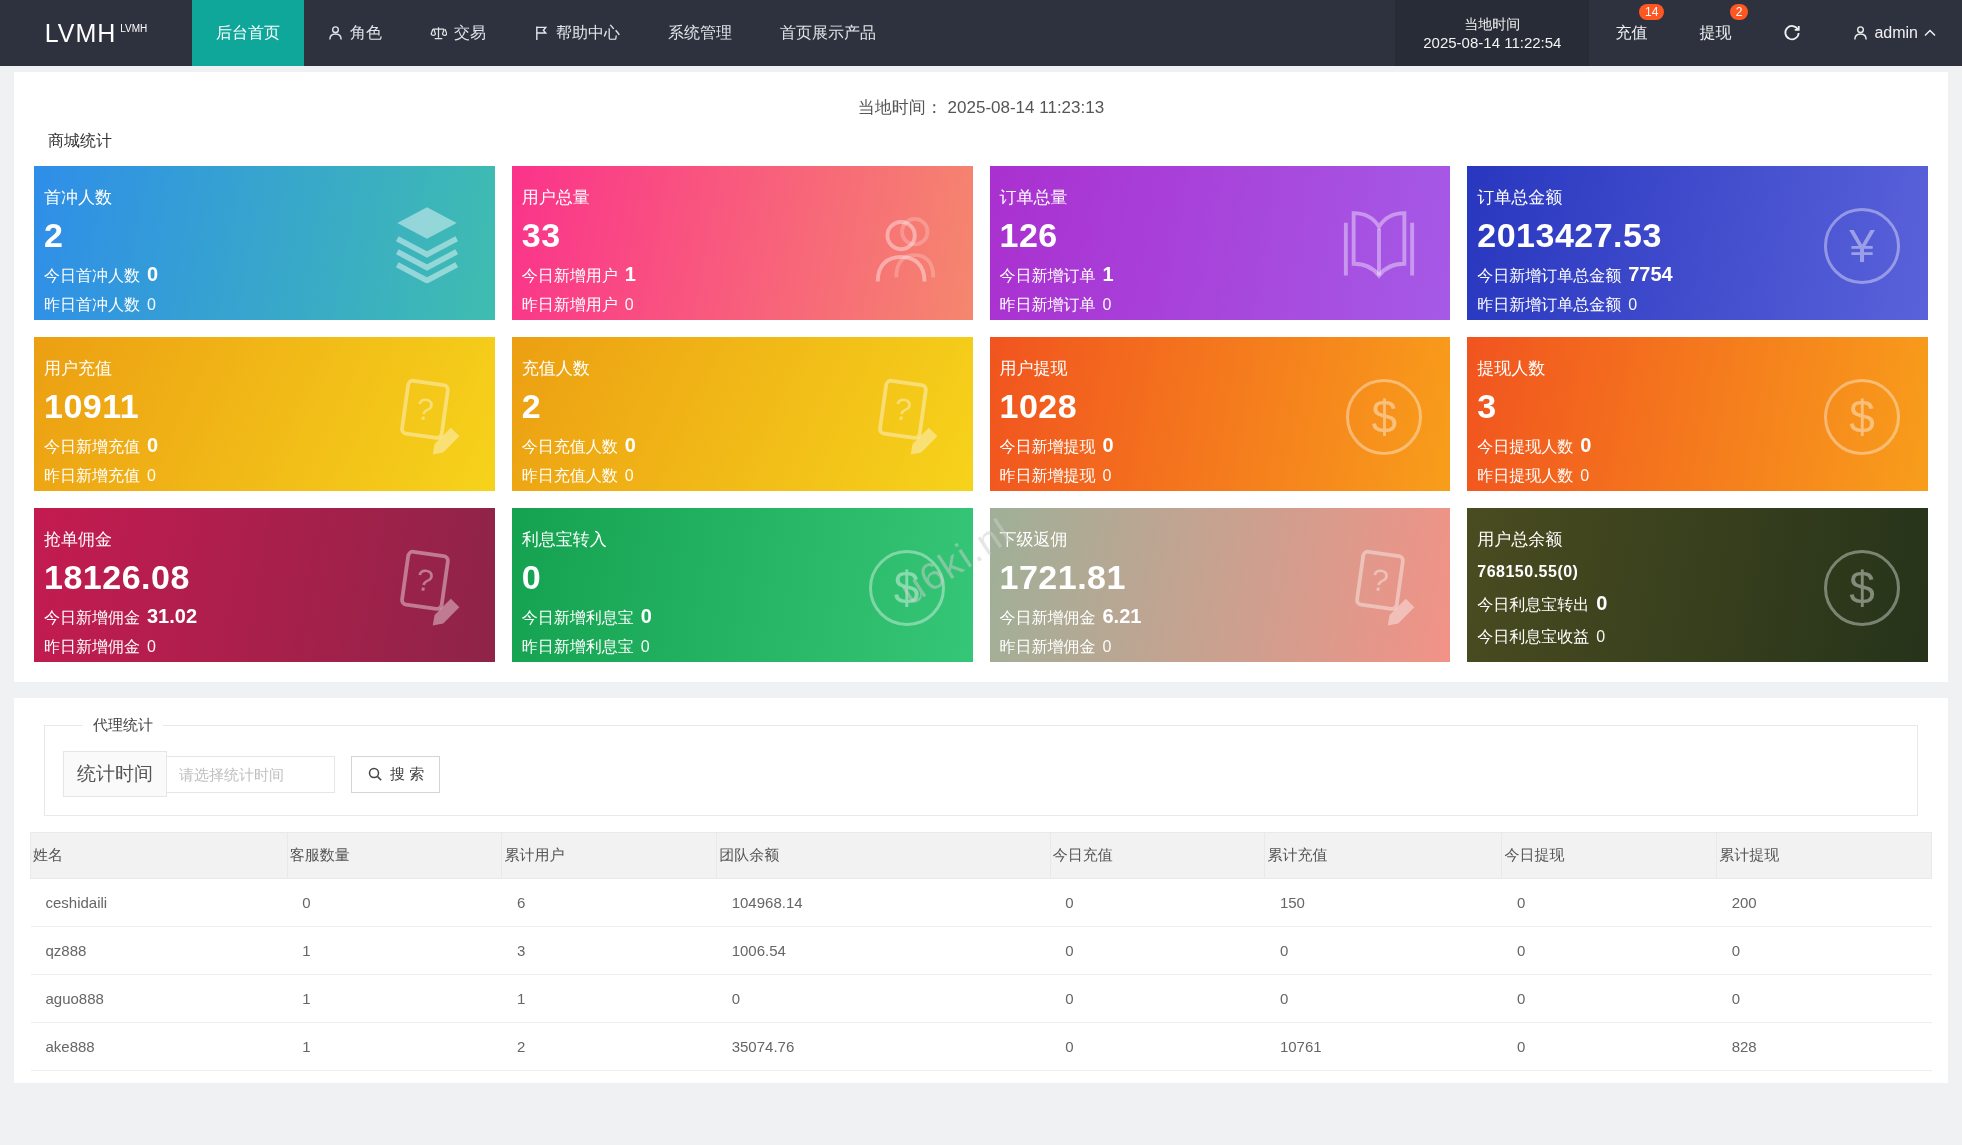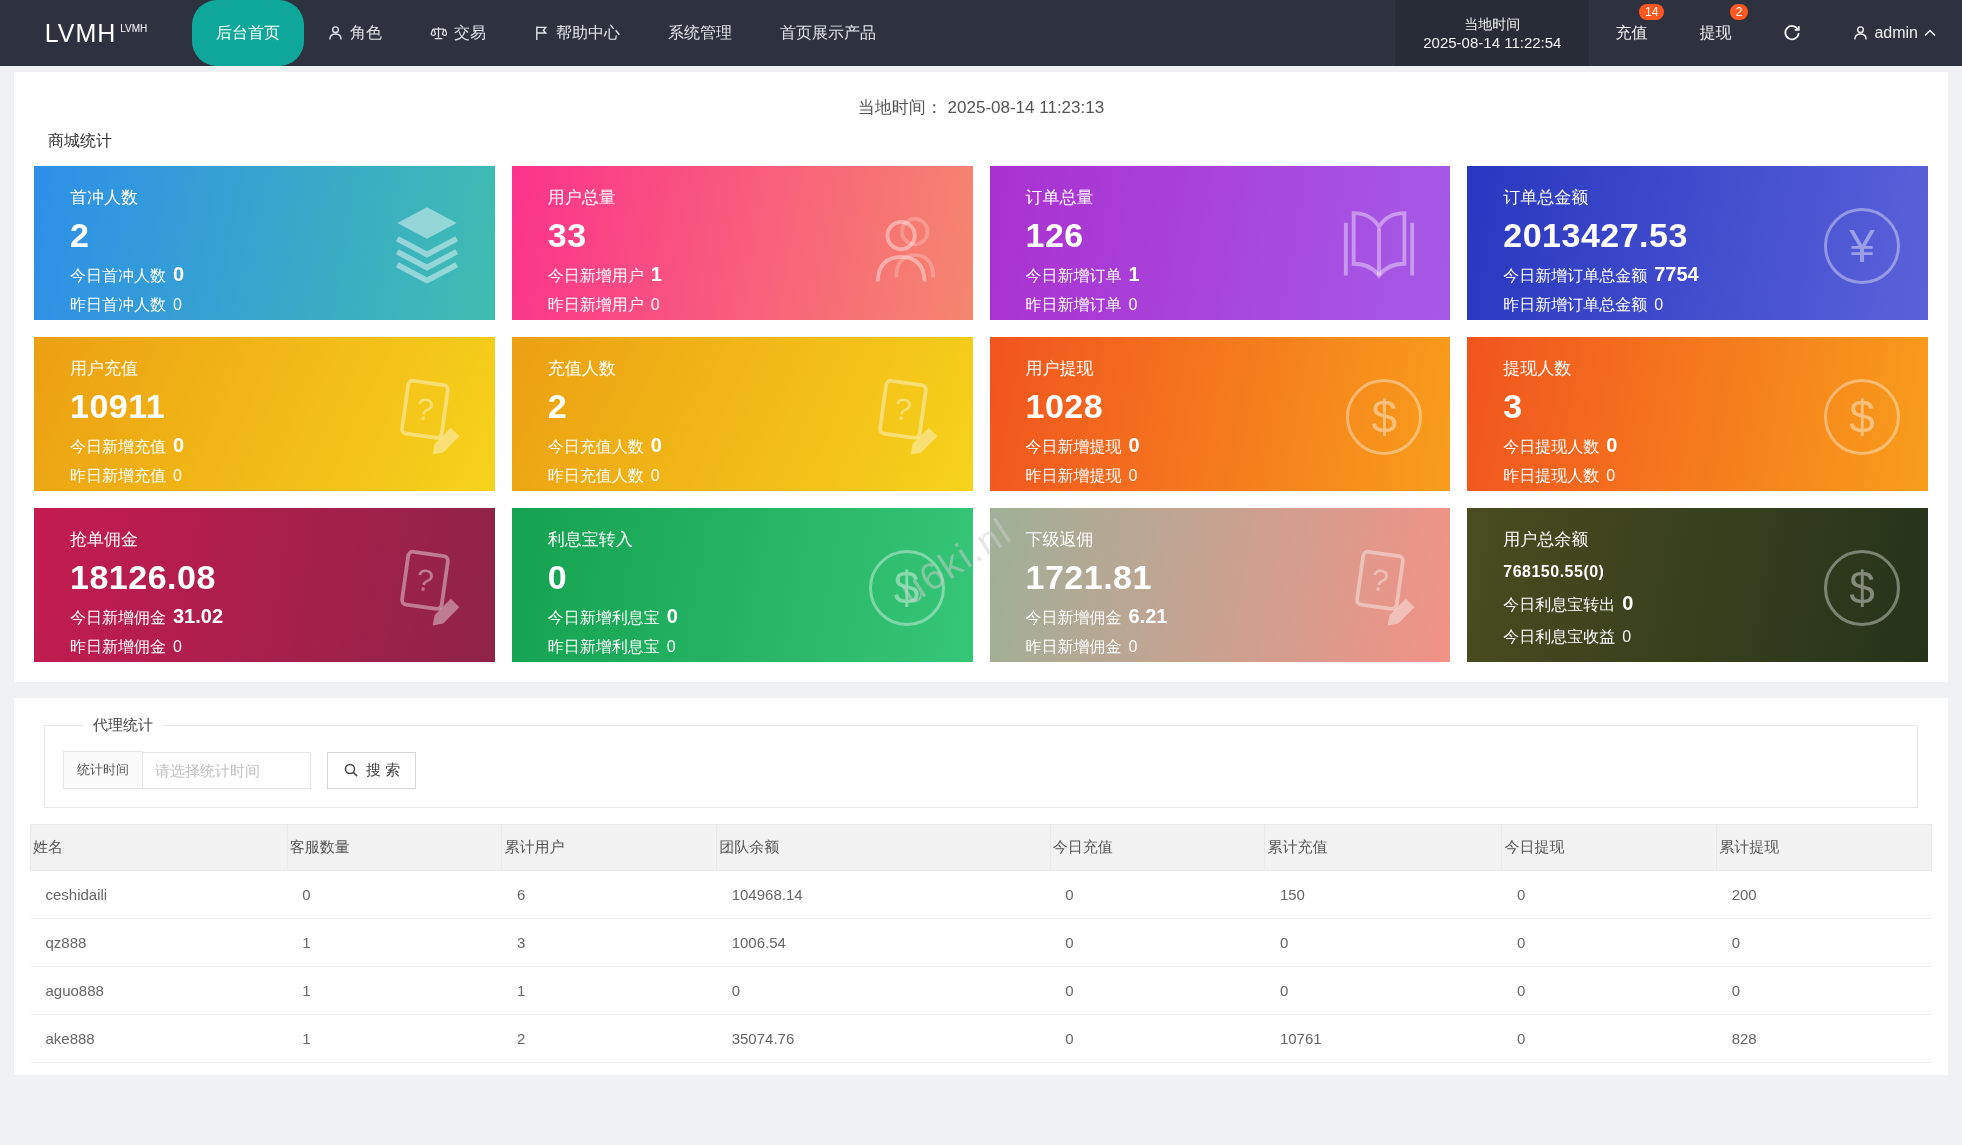"后台首页" .menu-item { border-radius: 25px -> none }
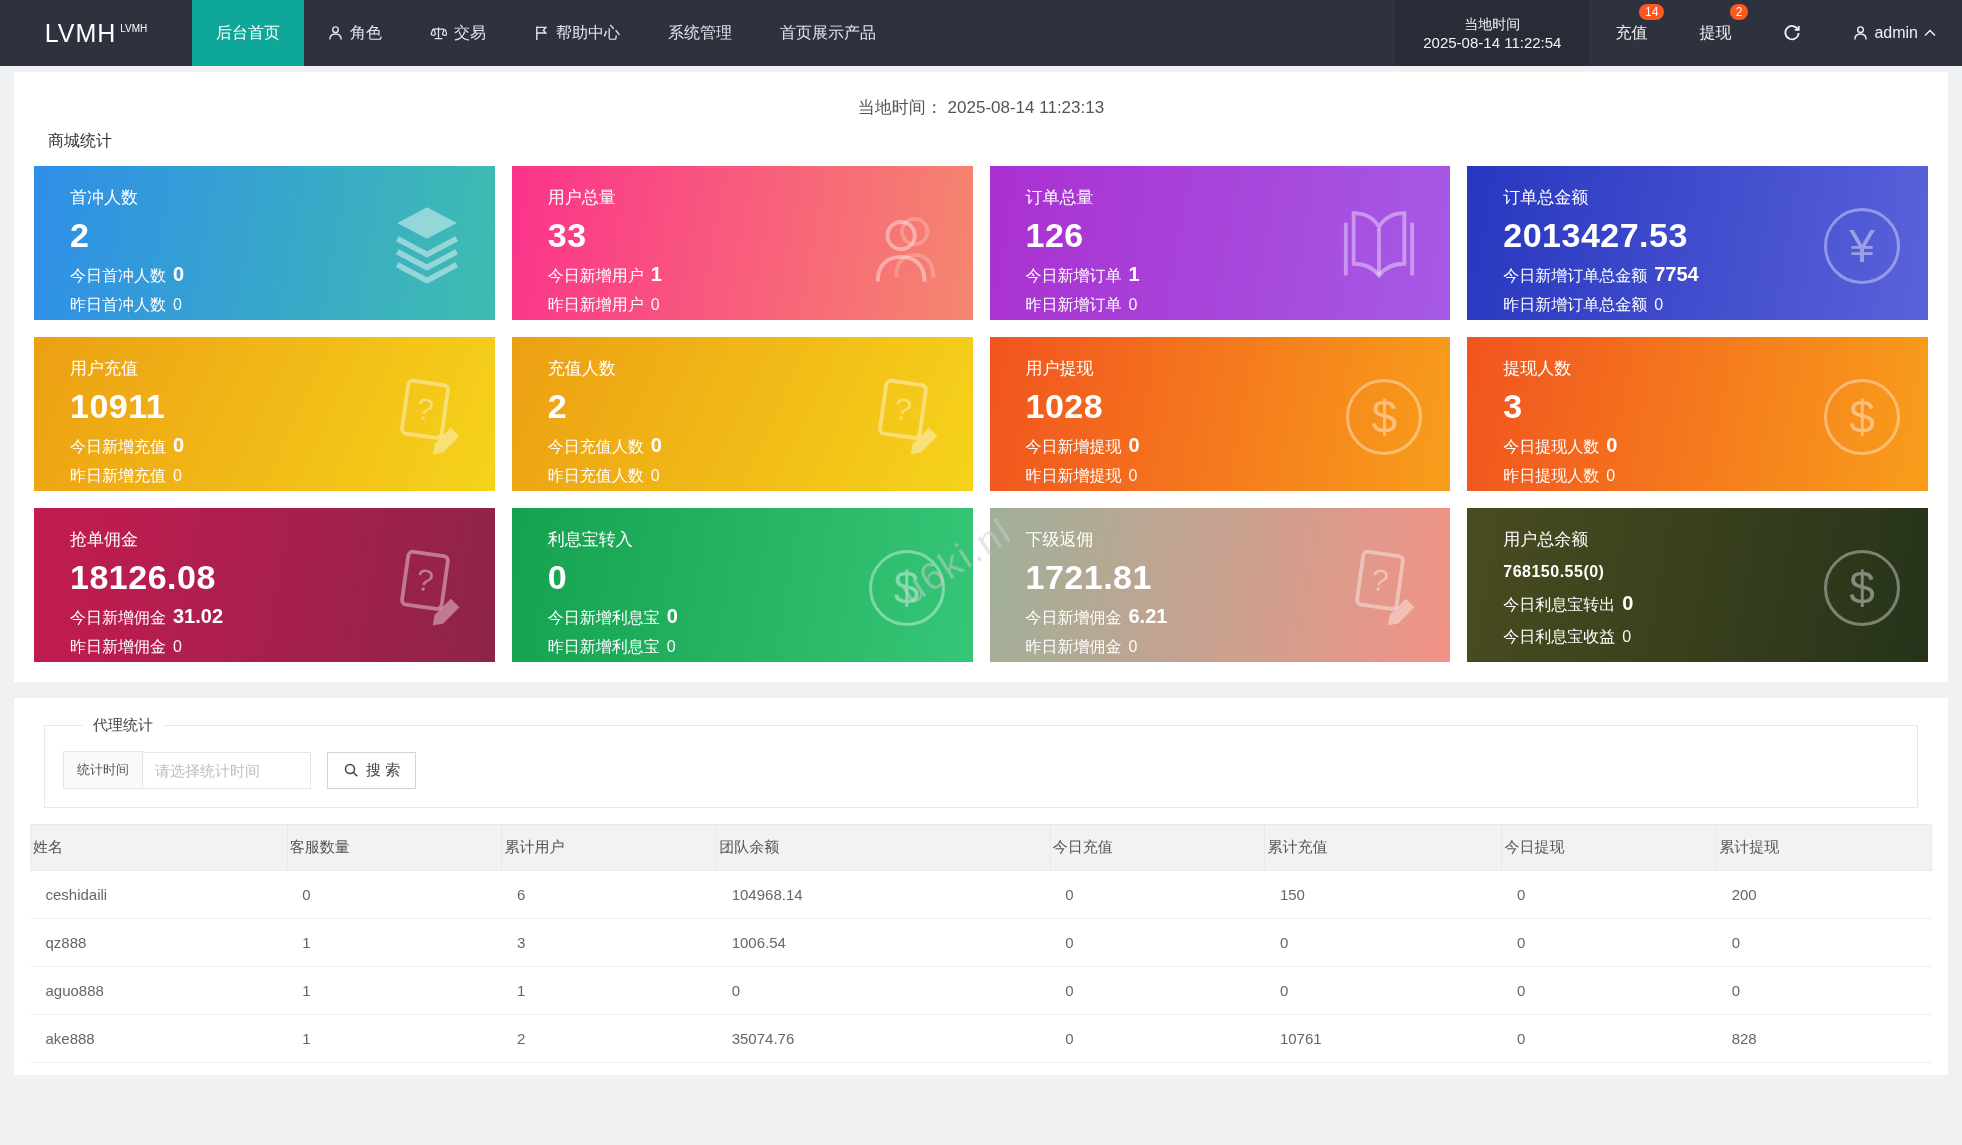"首冲人数" .card { padding: 14px 36px -> 14px 10px }
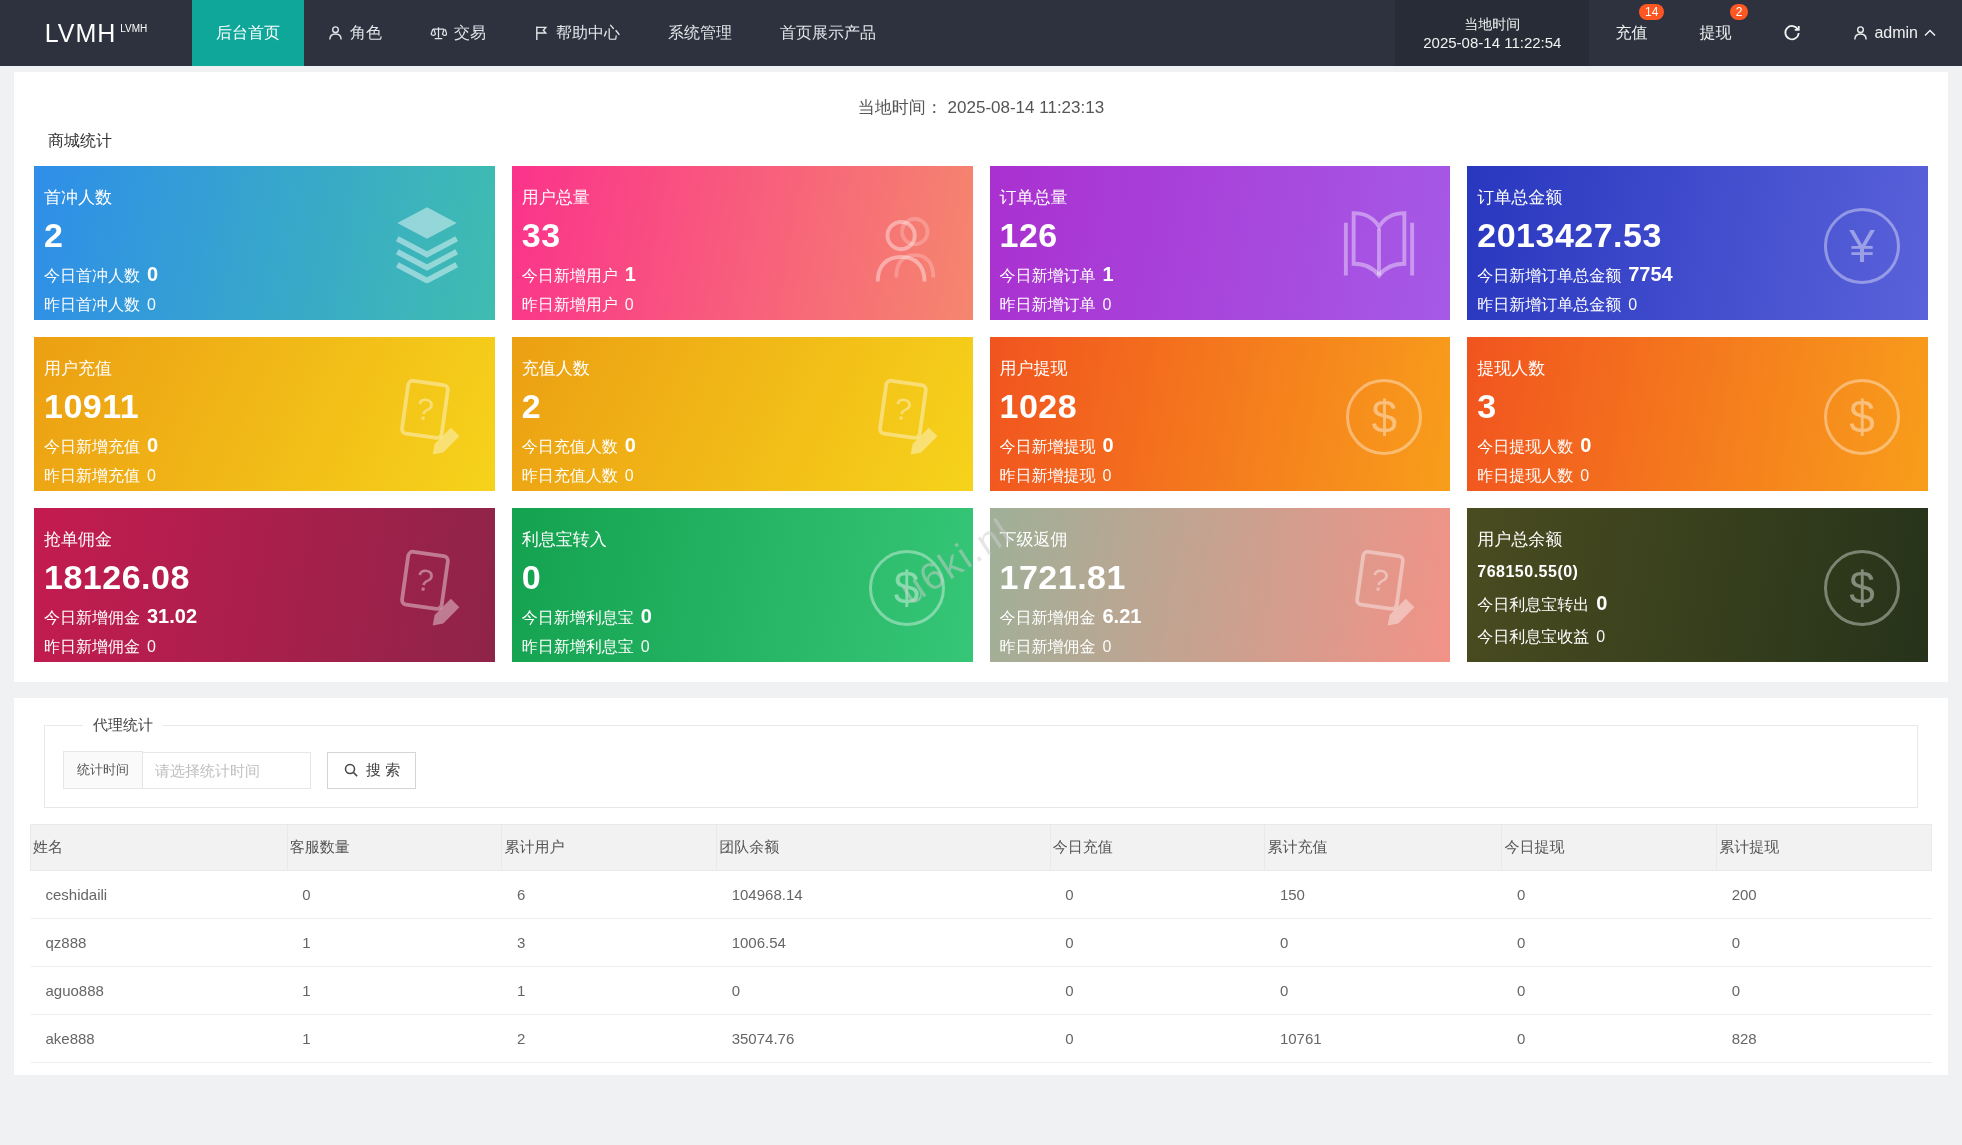"统计时间" .filter-label { font-size: 13px -> 19px }
